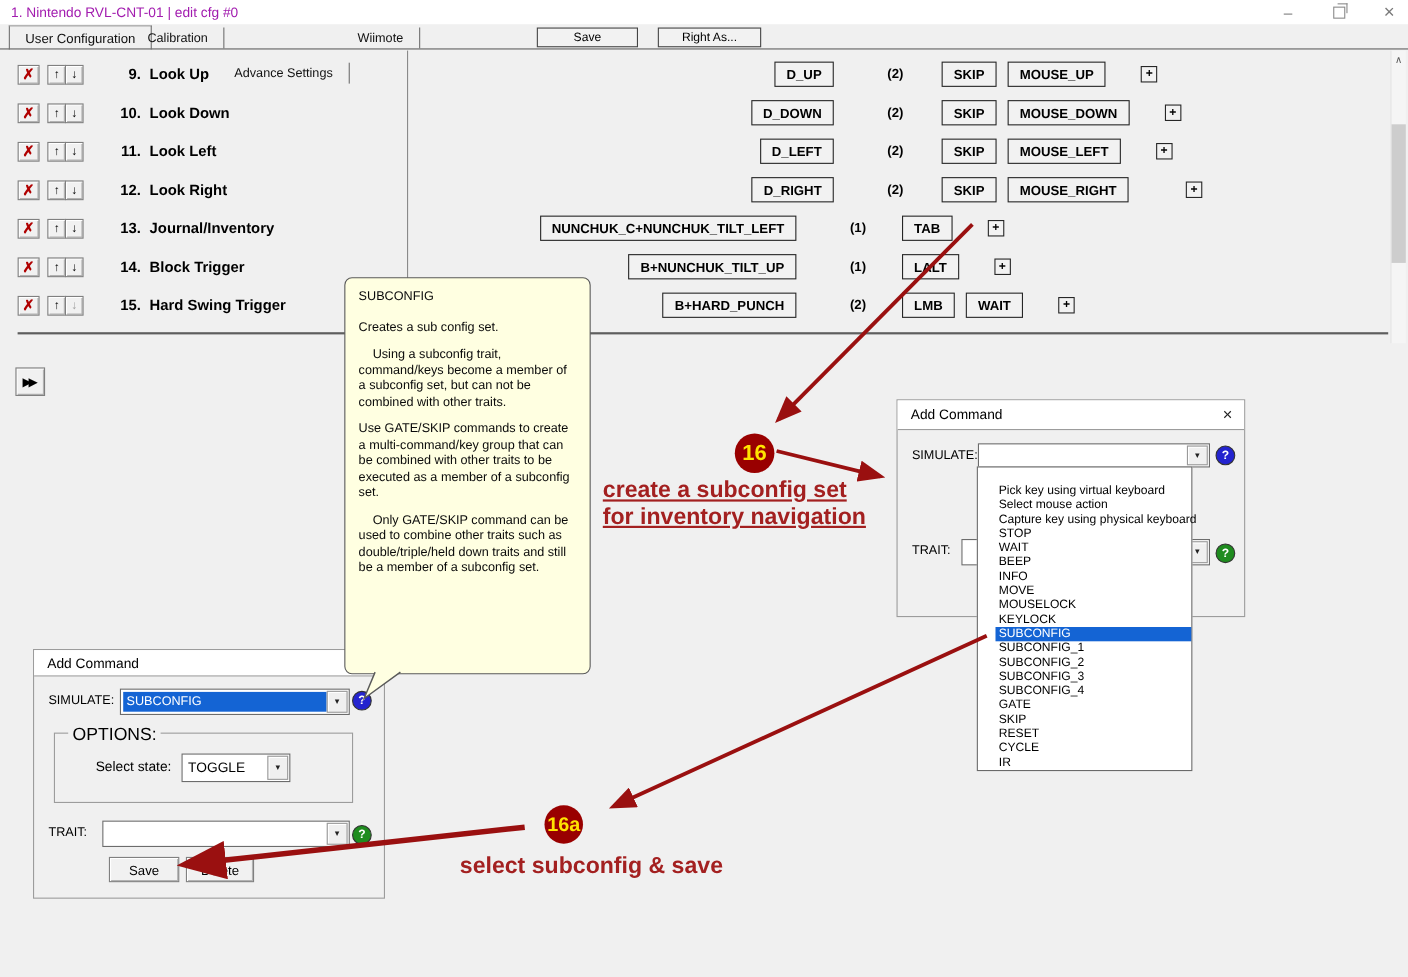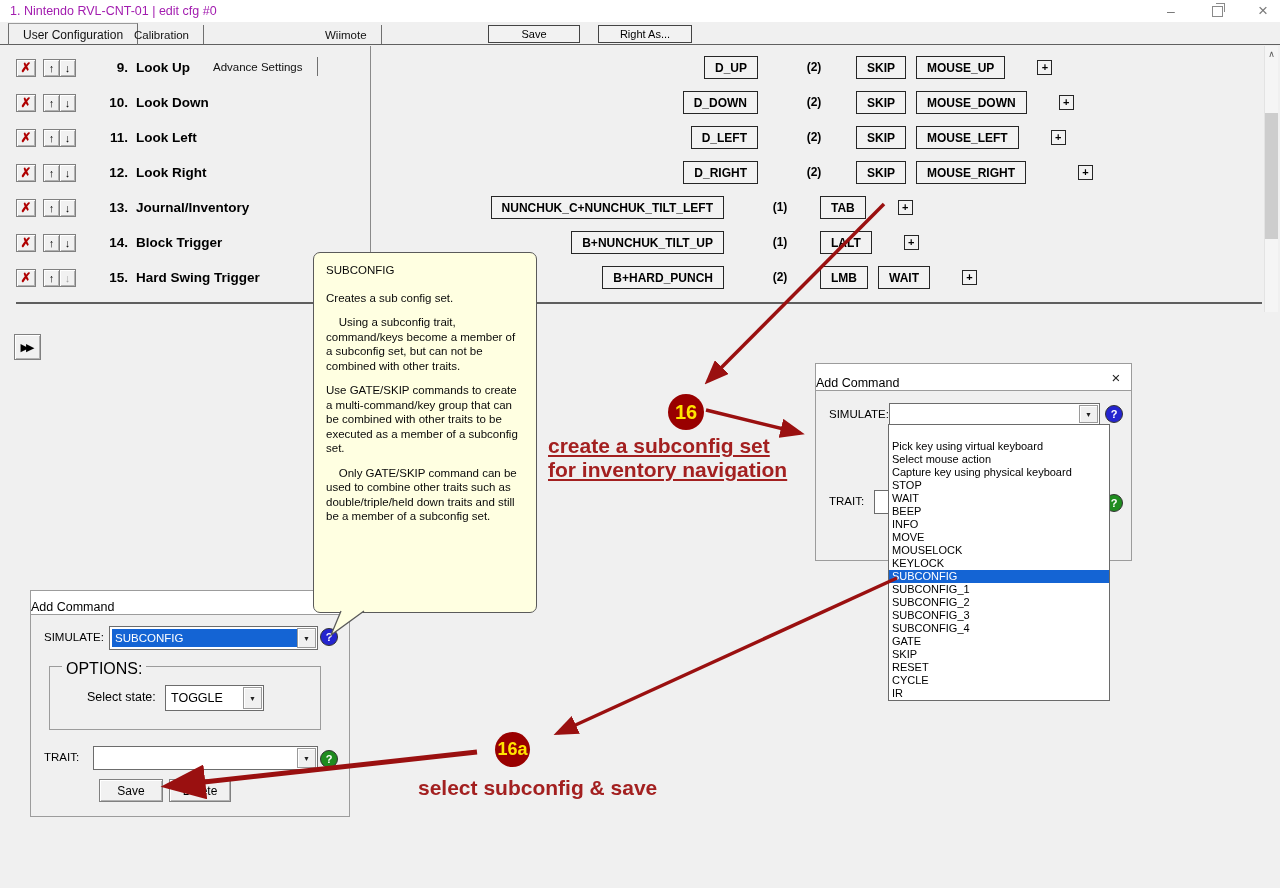"Add Command" .dlg-title { align-items: flex-end -> center; padding-left: none -> 12px }
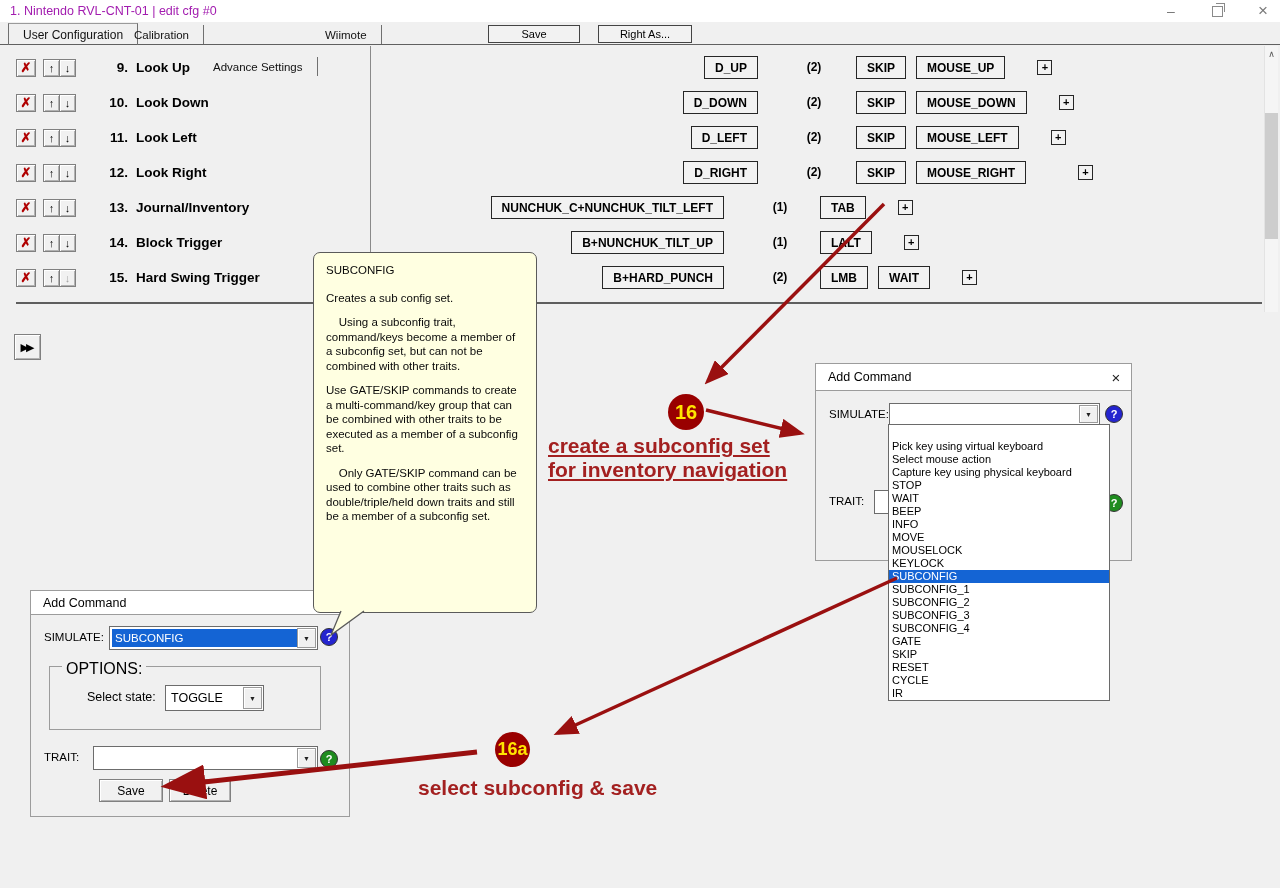"Pick key using virtual keyboard" .ddlist { padding-left: none -> 16px; width: 222px -> 196px }
